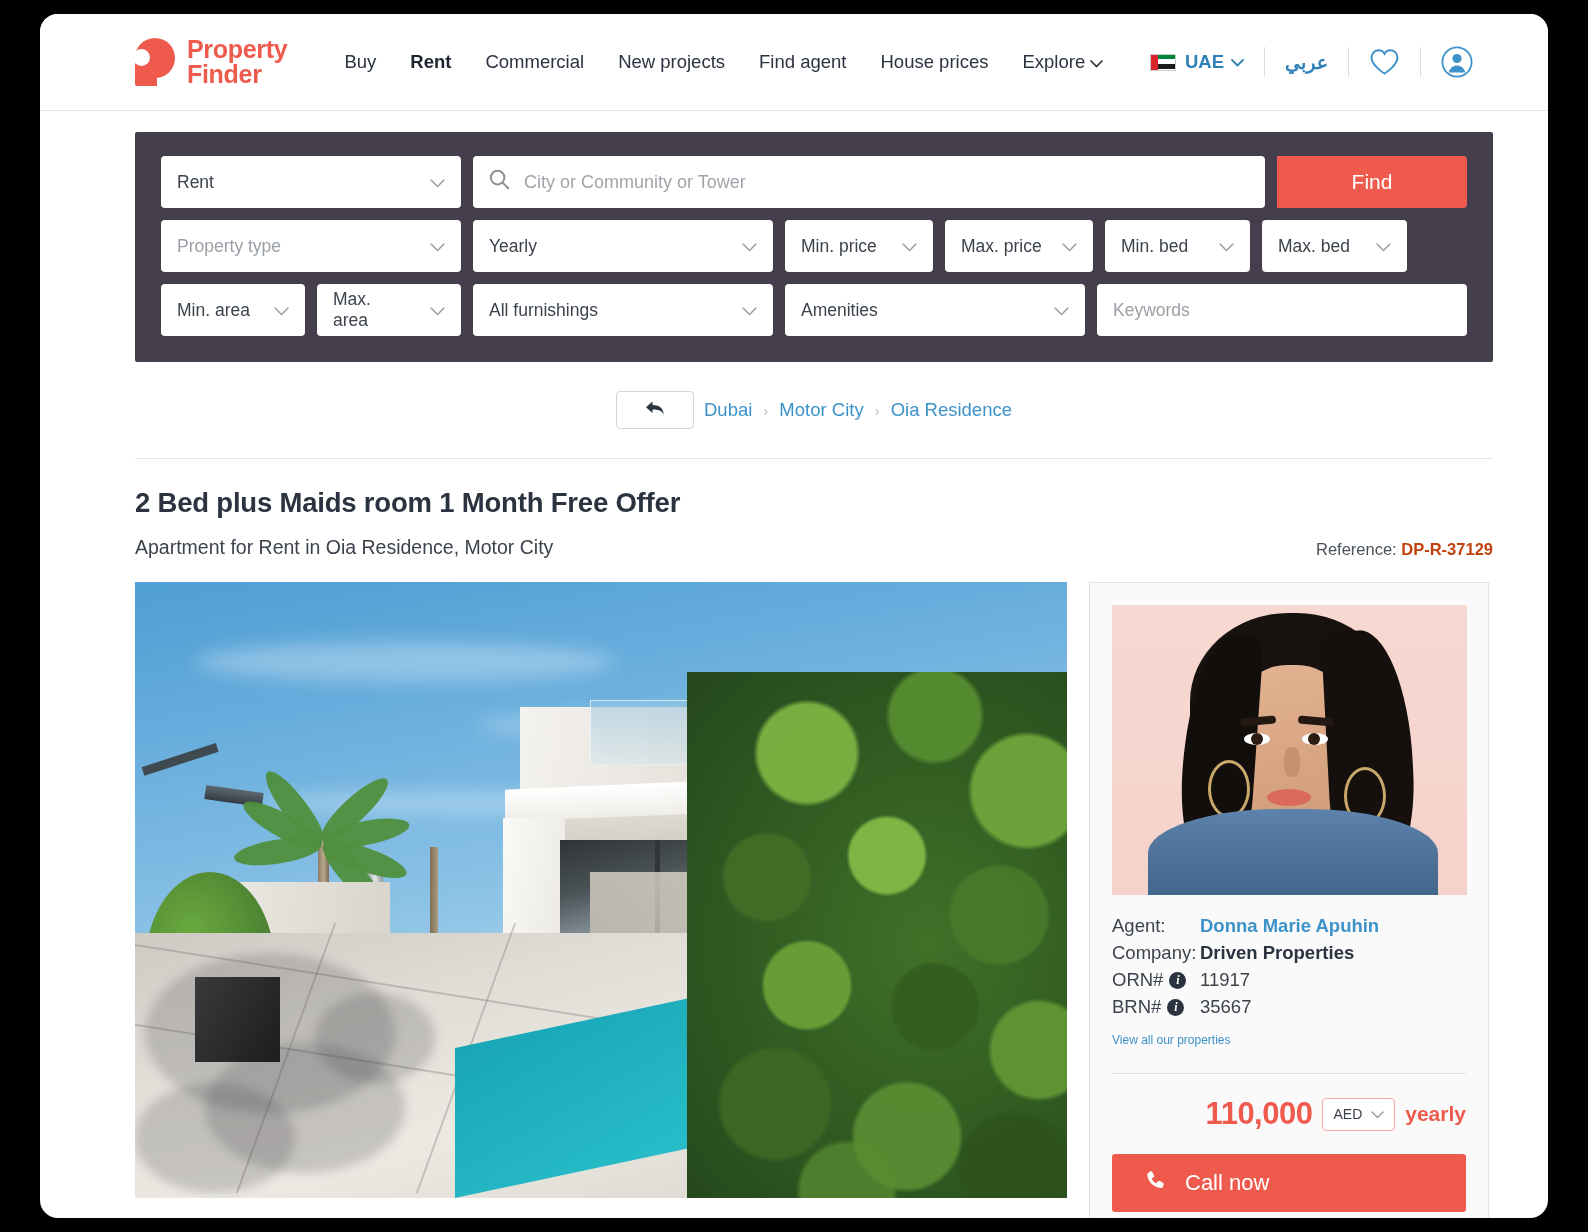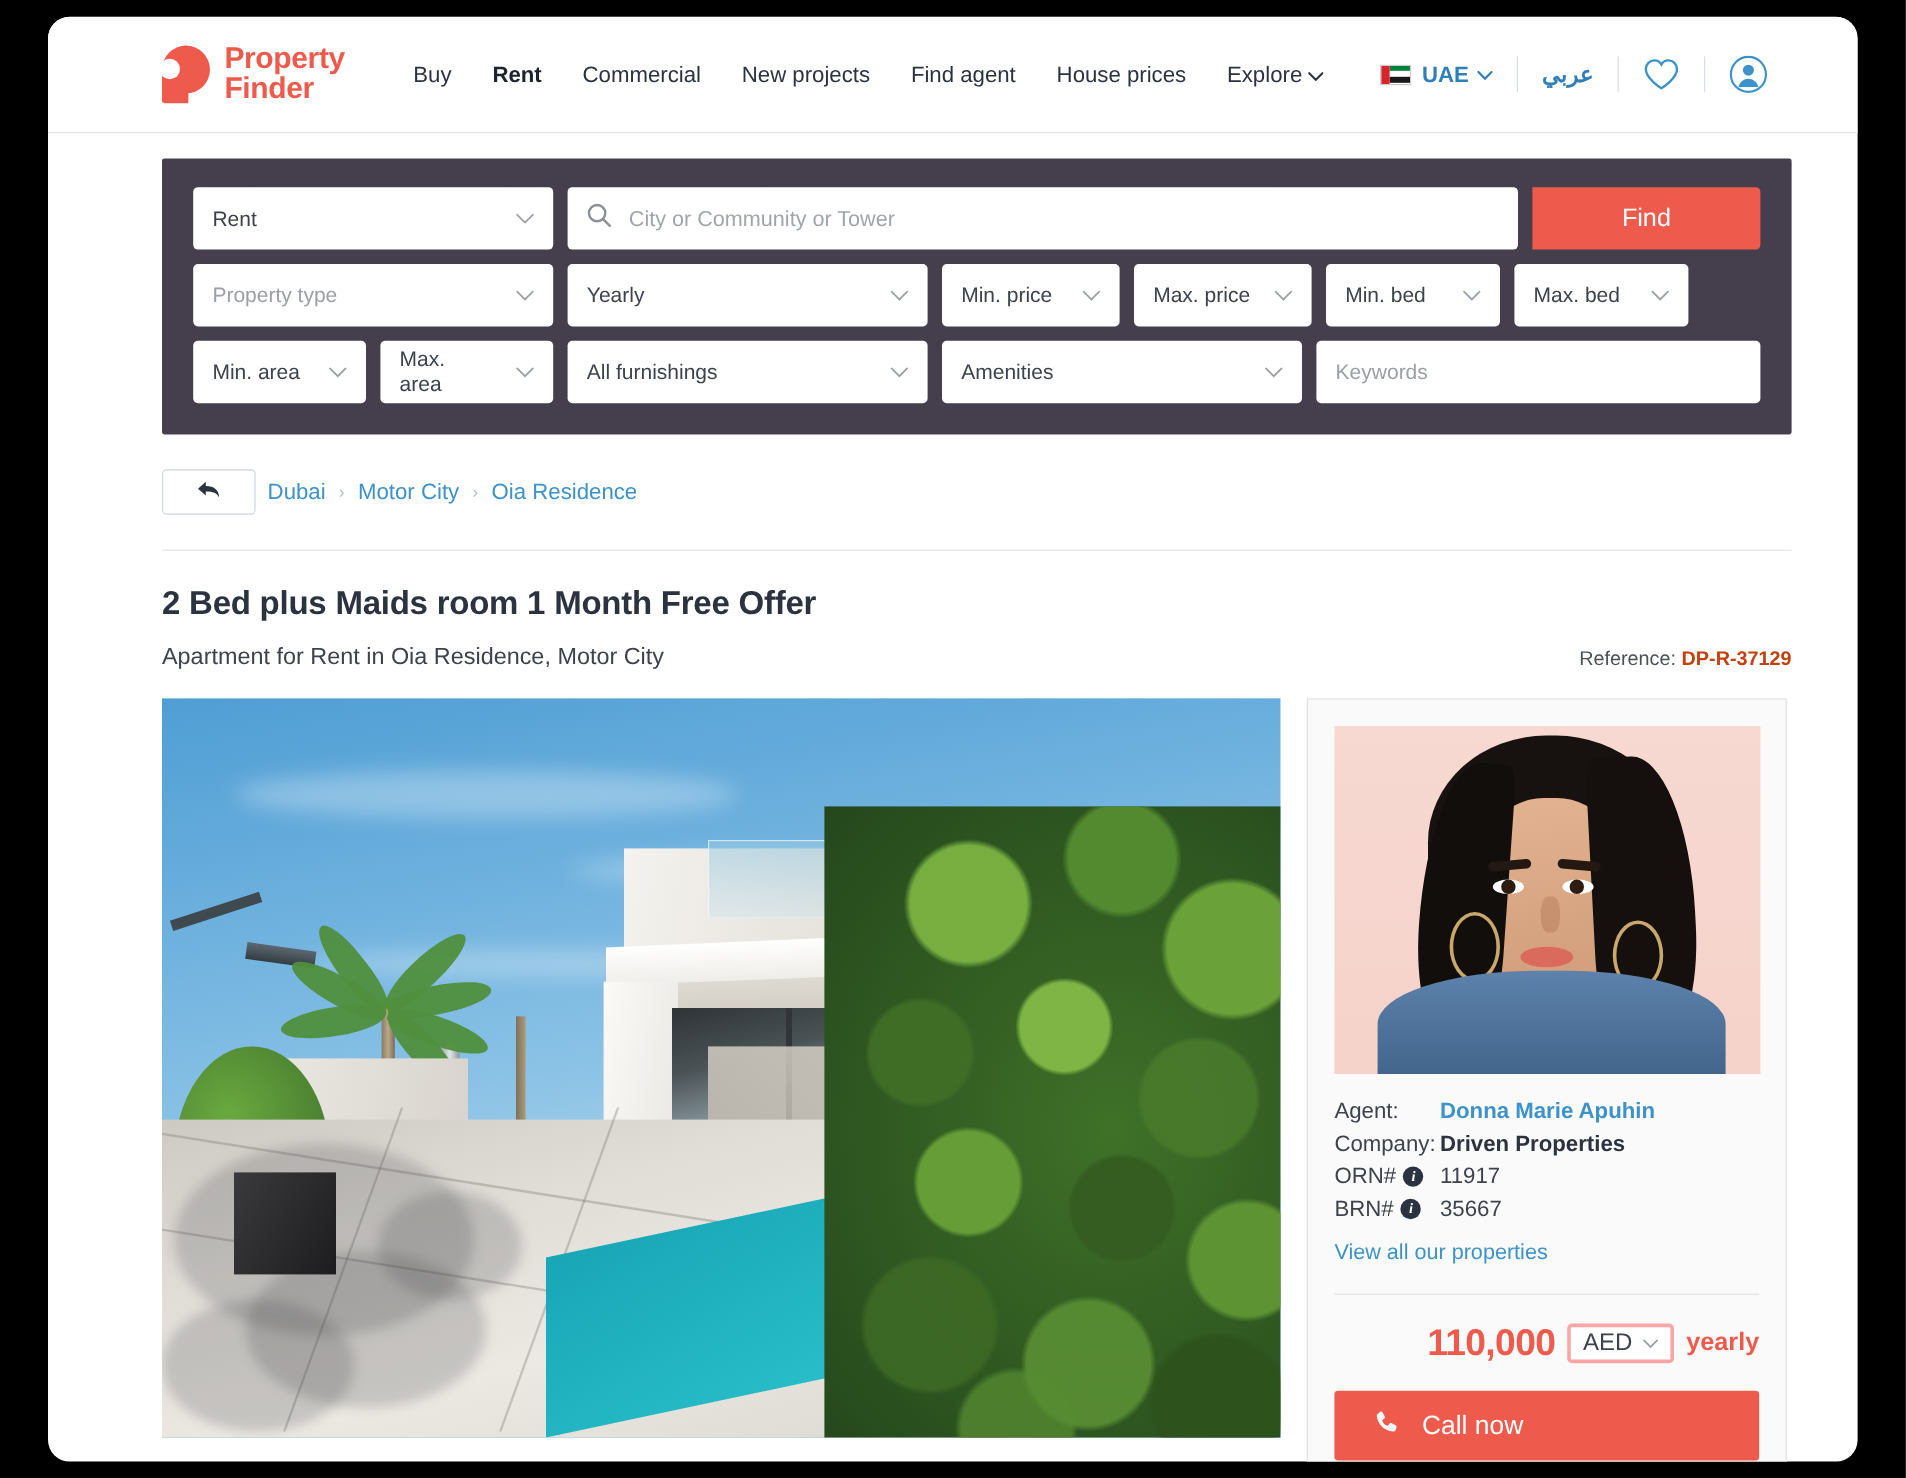"Dubai" .crumb-row { justify-content: none -> center }
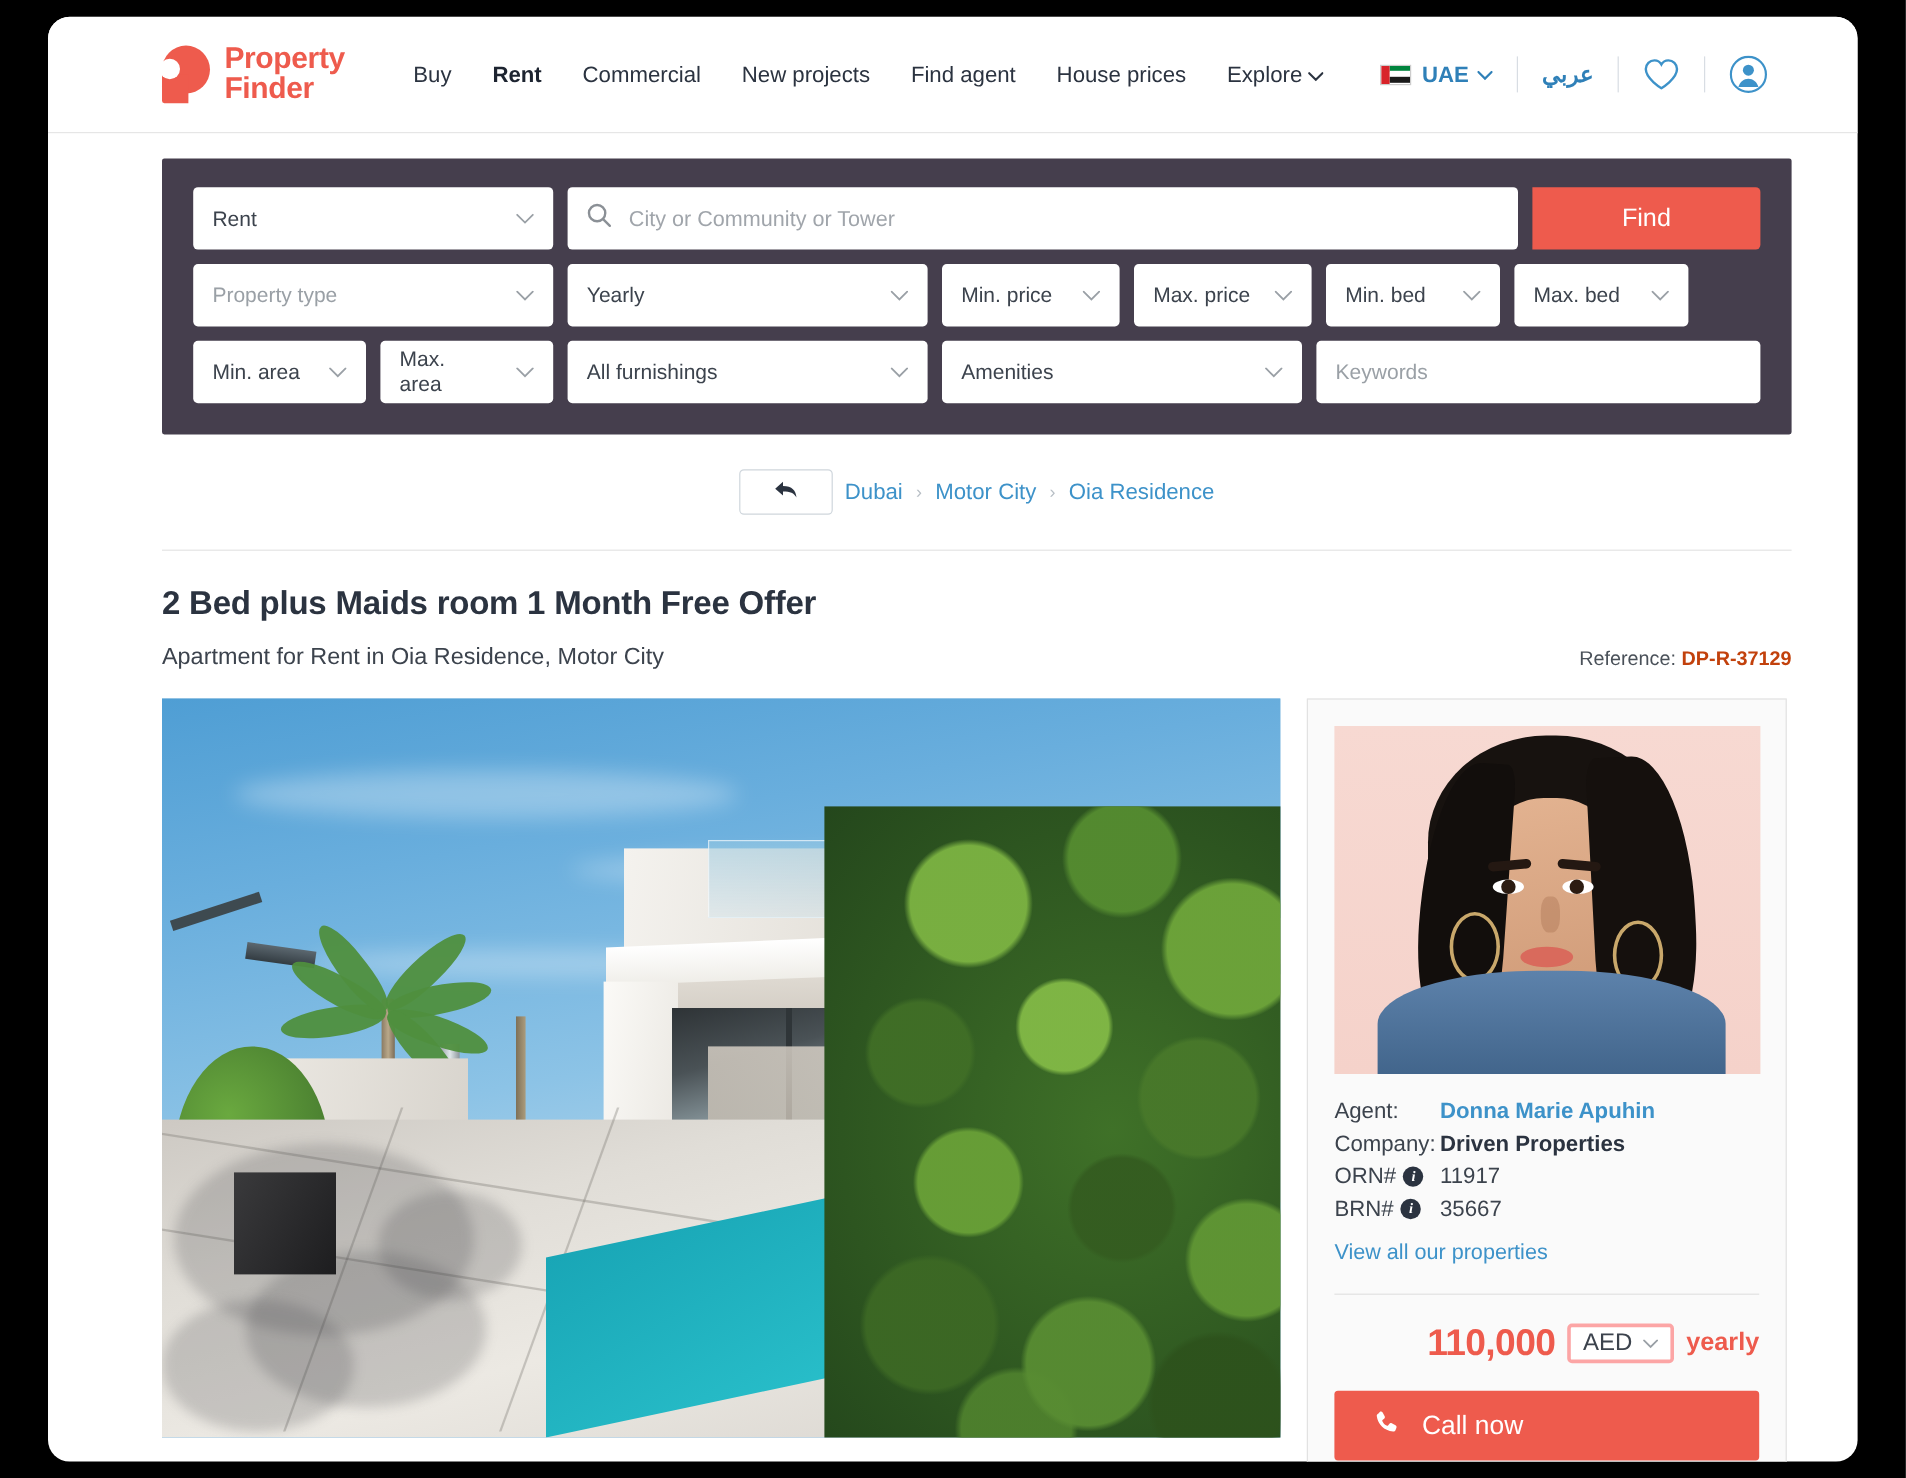"View all our properties" .view-all { font-size: 18px -> 12px }
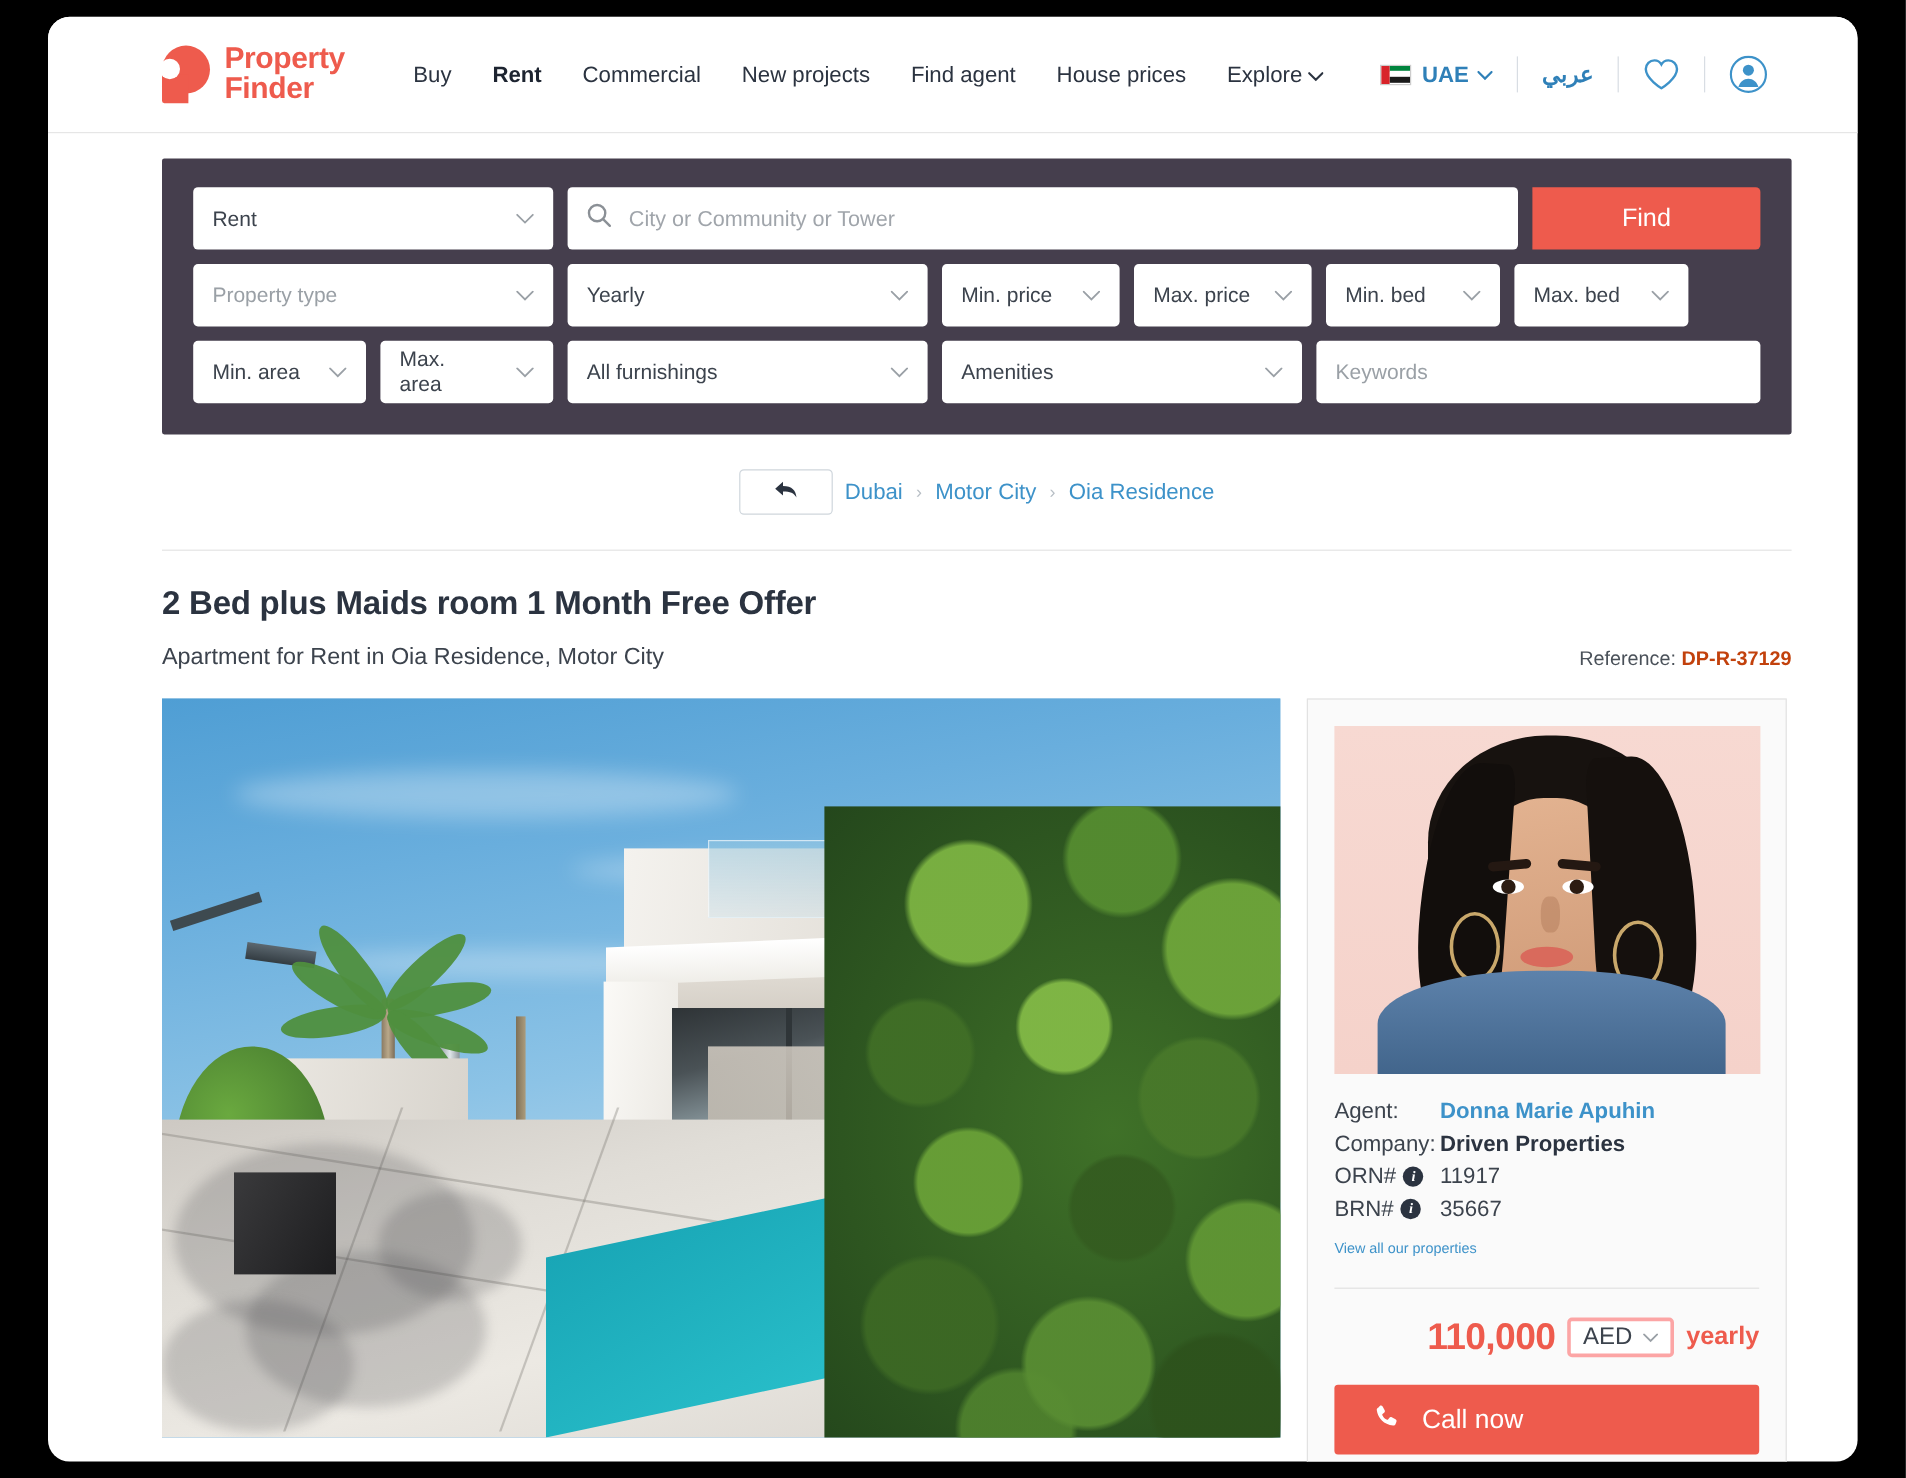"AED" .cur-sel { border: 3px solid #fca5a5 -> 1px solid #fca5a5; font-size: 20px -> 14px }
